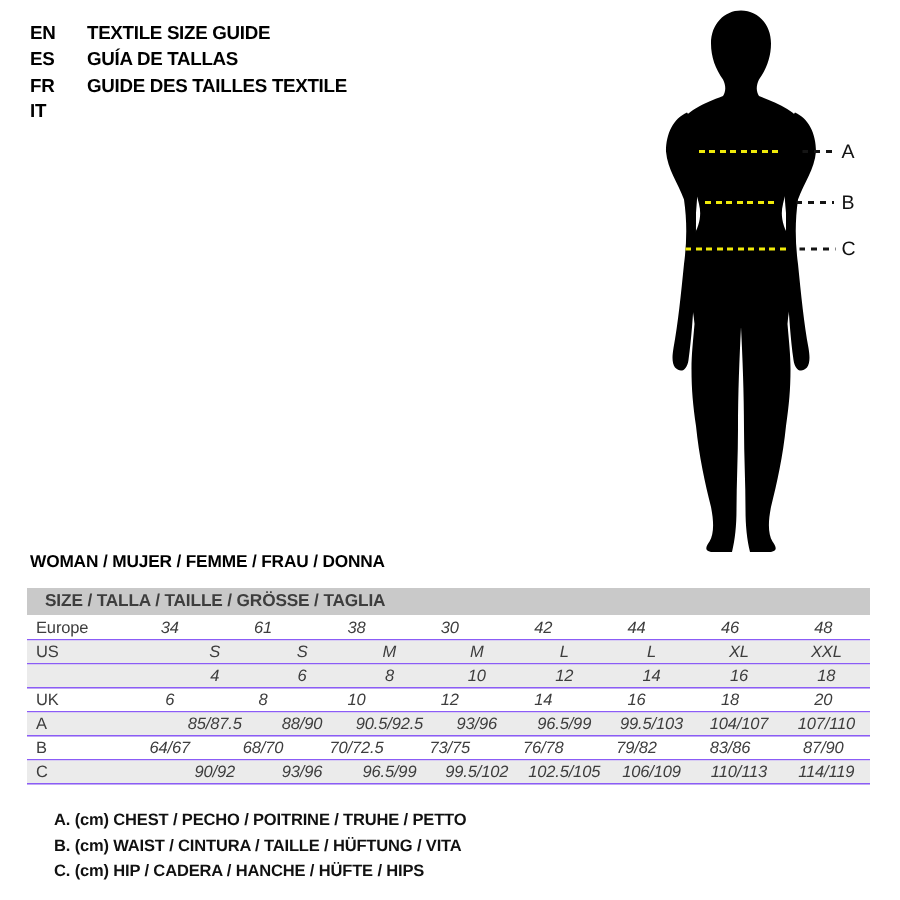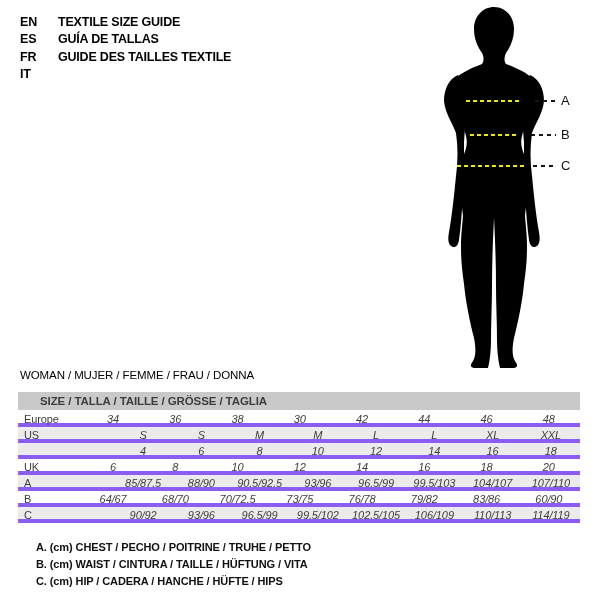"WOMAN / MUJER / FEMME" .section-title { font-weight: normal -> bold }
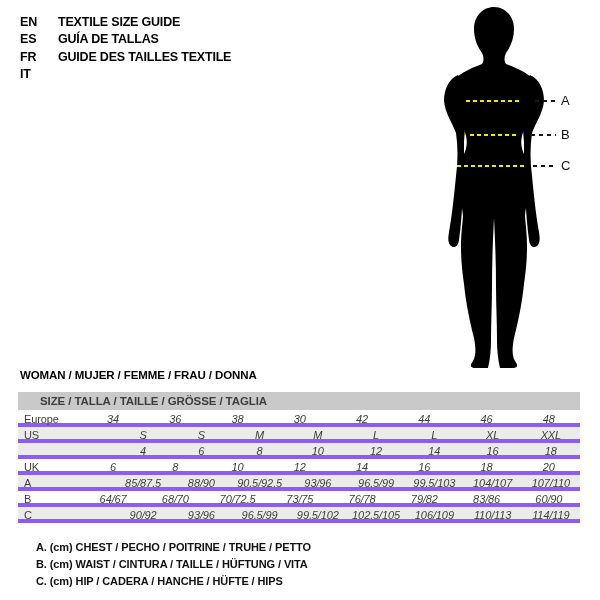"SIZE / TALLA / TAILLE" .table-header { padding-left: 22px -> 12px }
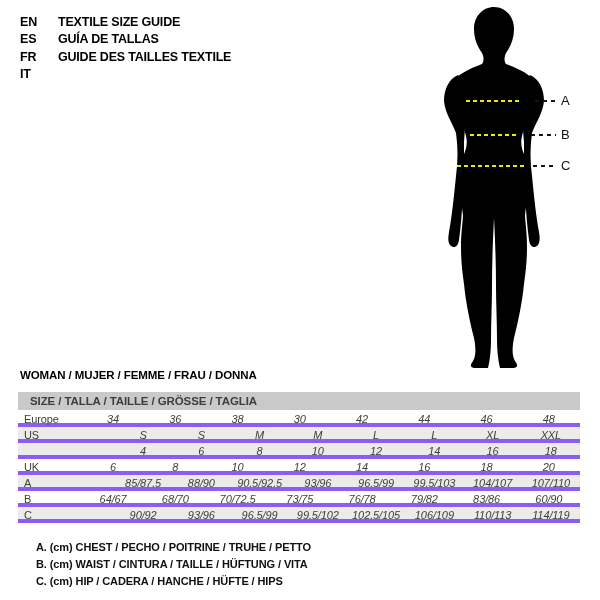"Europe" .trow { border-bottom: 4px solid #8b5cf6 -> 1px solid #8b5cf6 }
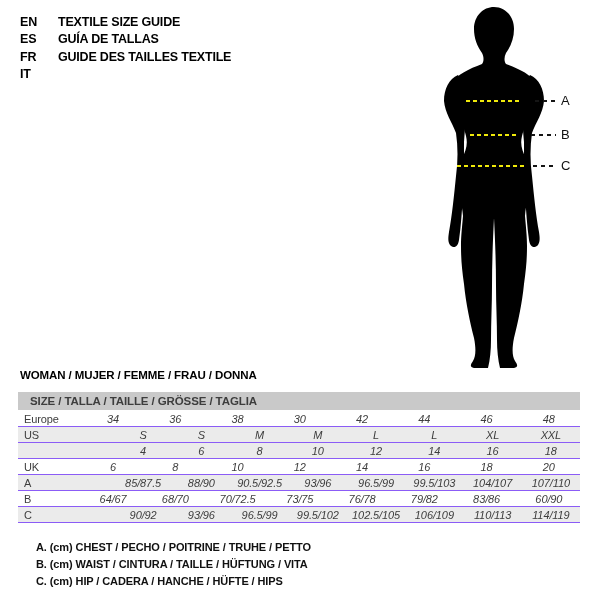"36" div.tcell { text: 36 -> 61 }
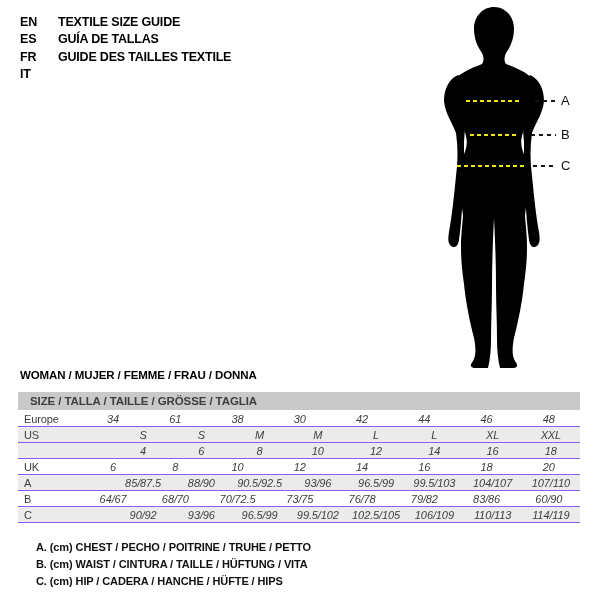"60/90" div.tcell { text: 60/90 -> 87/90 }
